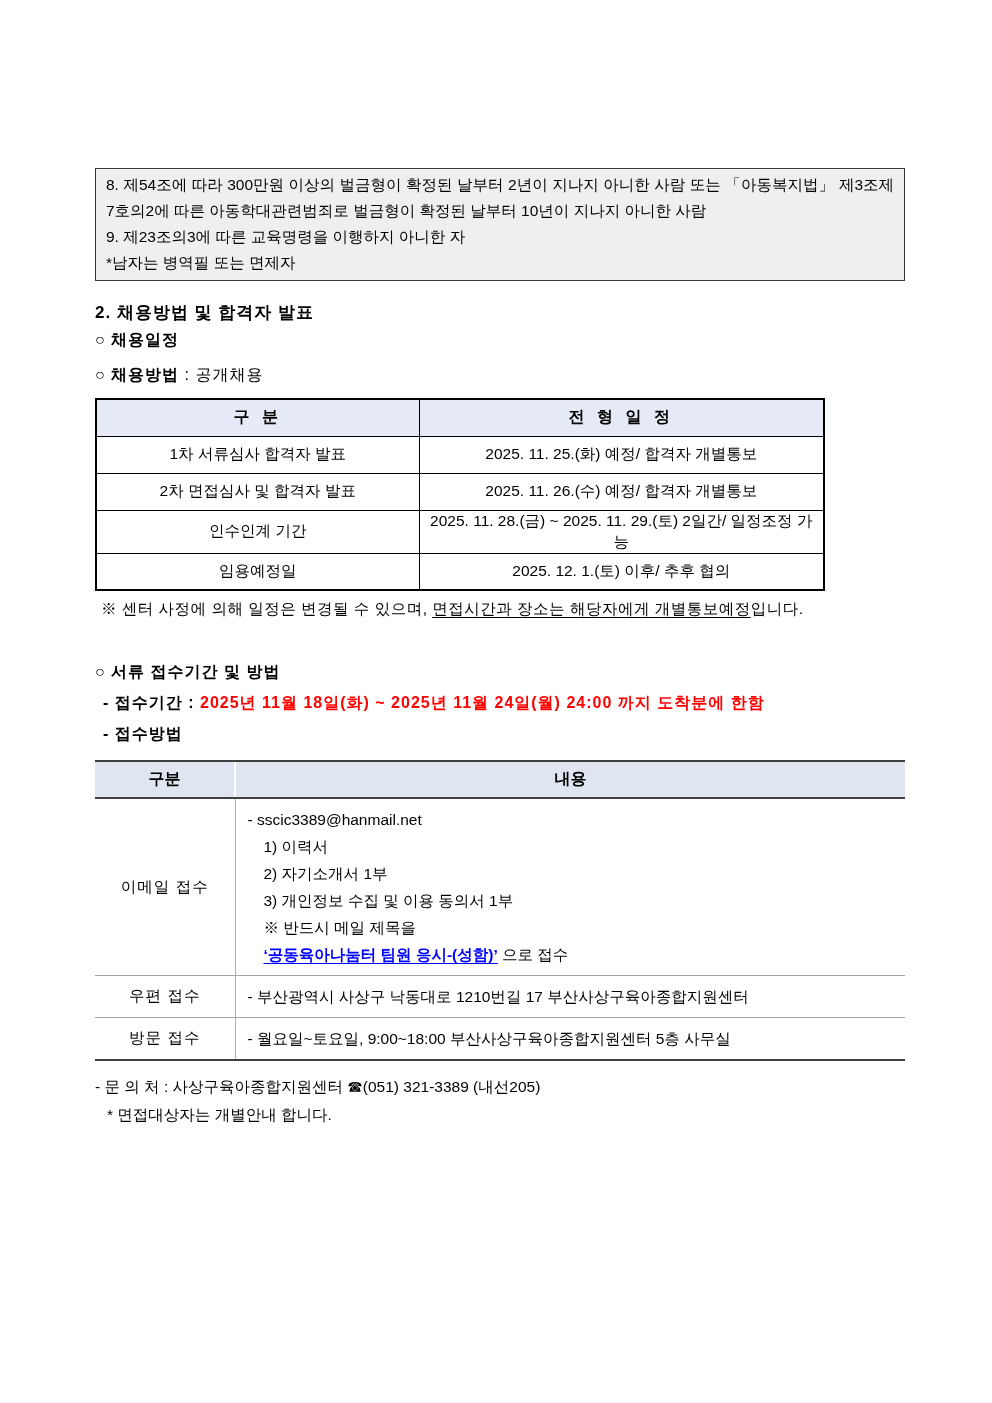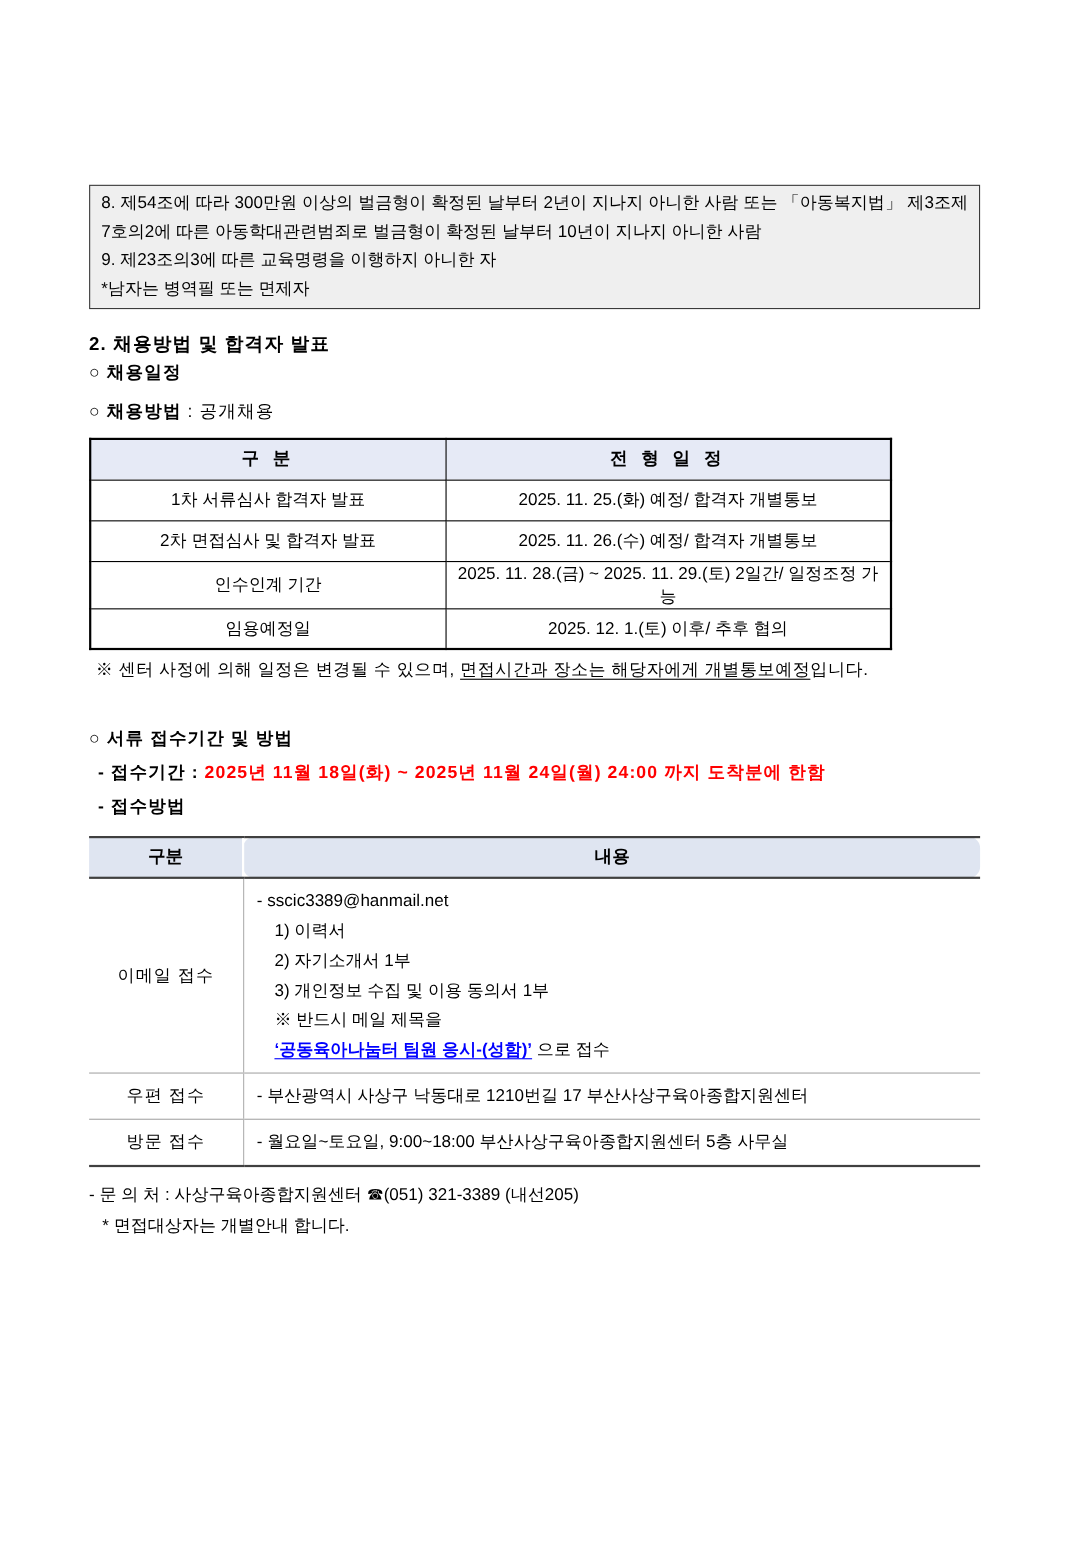"8. 제54조에 따라 300만원 이상의" .content { left: 81px -> 95px }
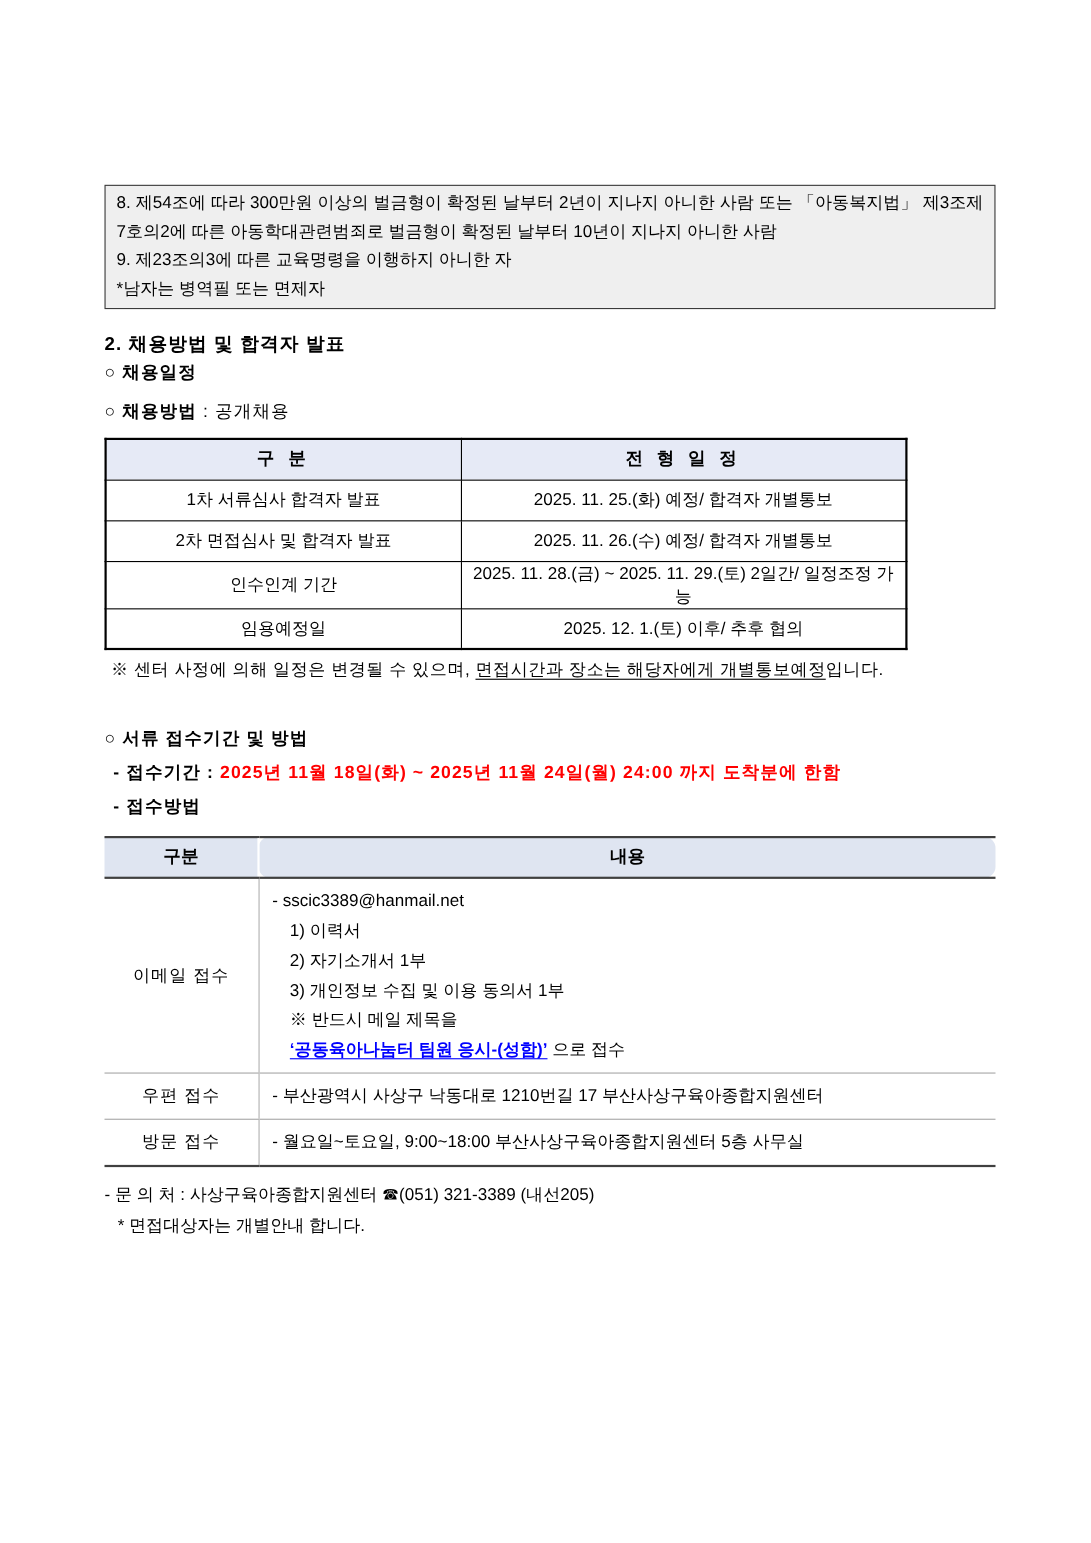"내용" .method-table th + th { border-radius: 10px -> none }
